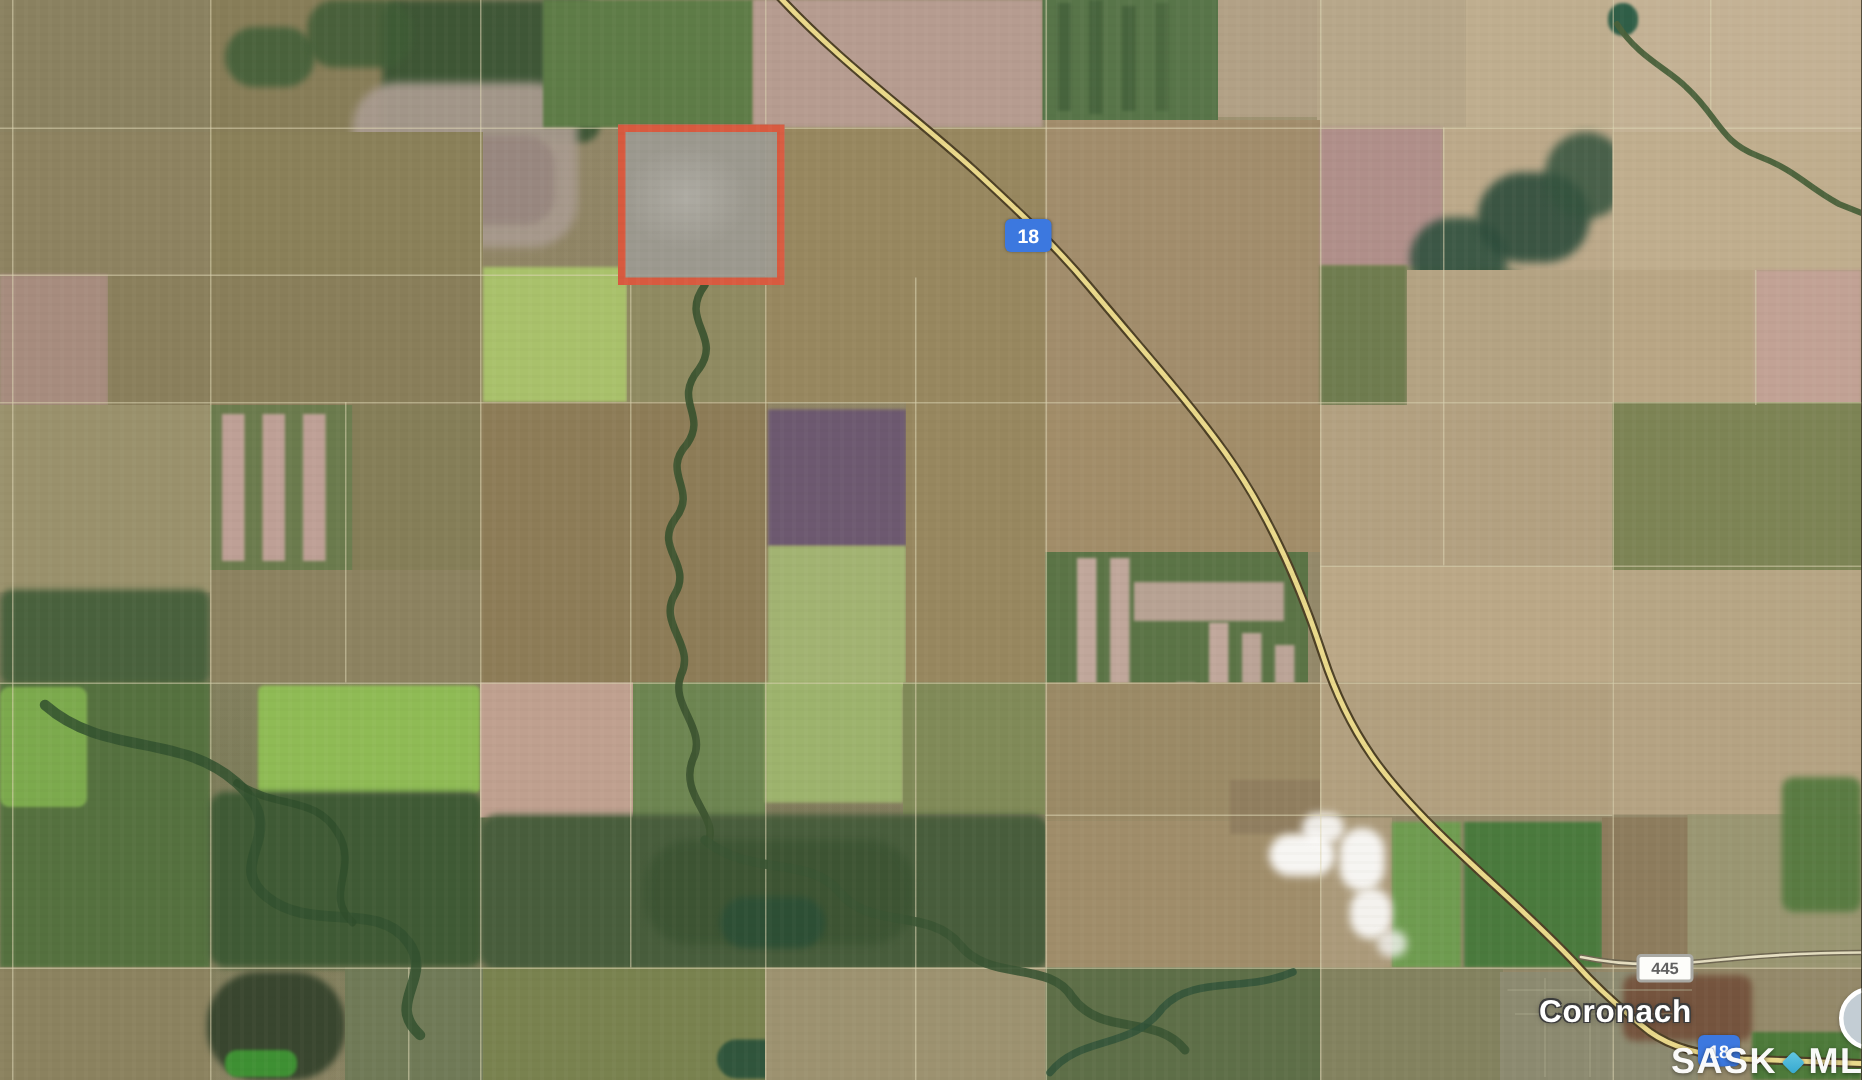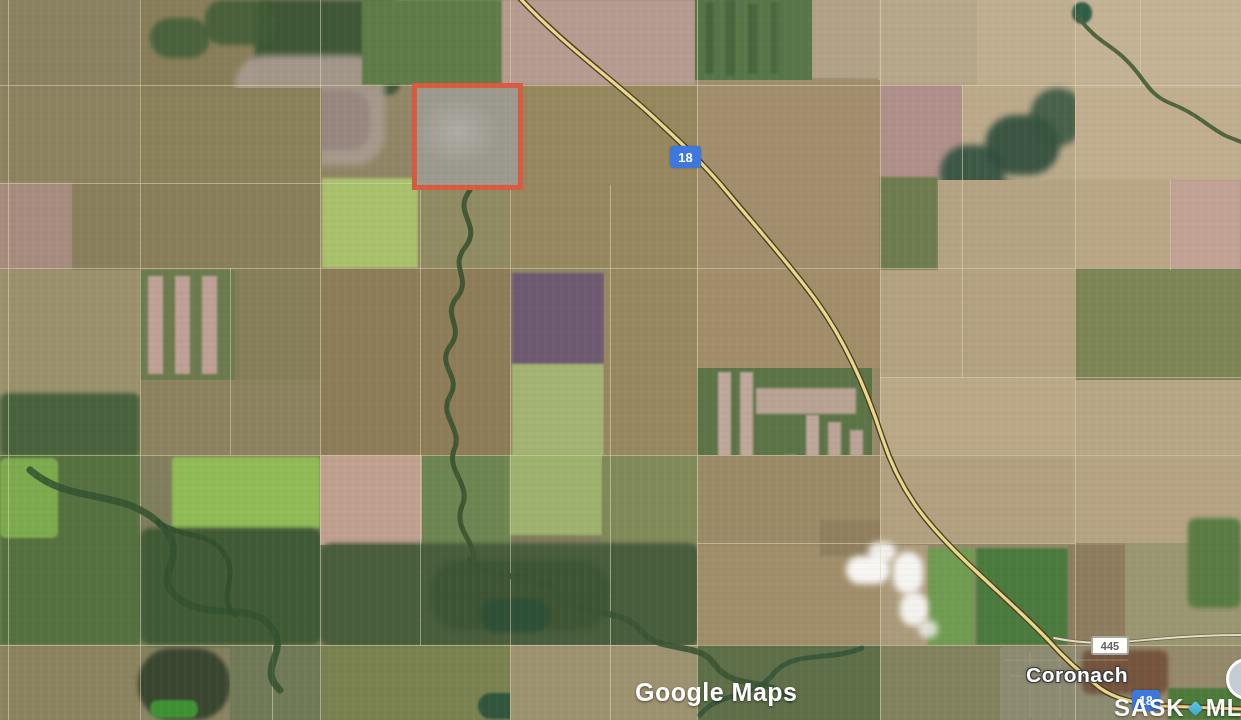"Google Maps" div { html: <div>Google Maps</div> -> none }
